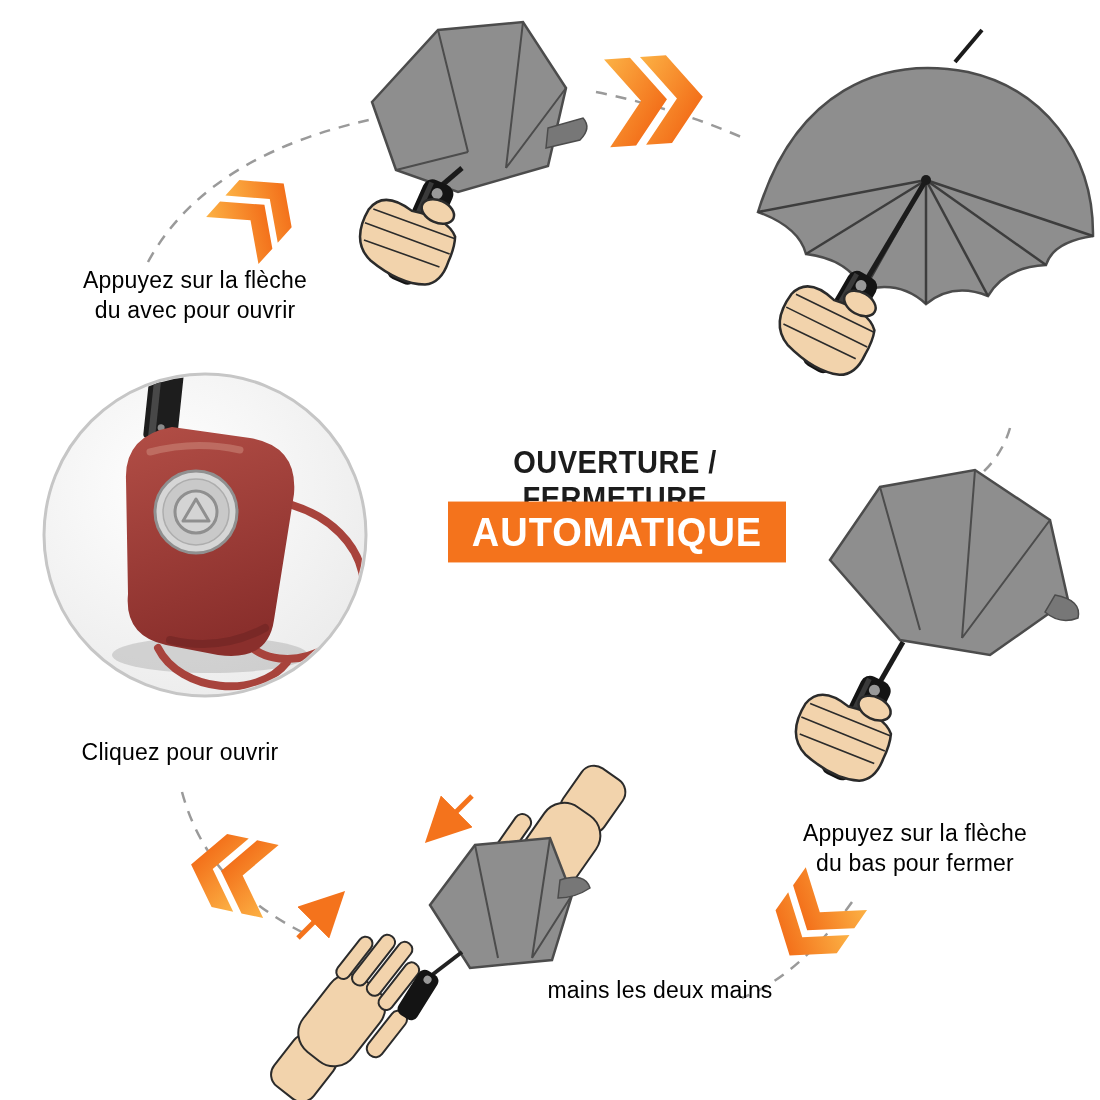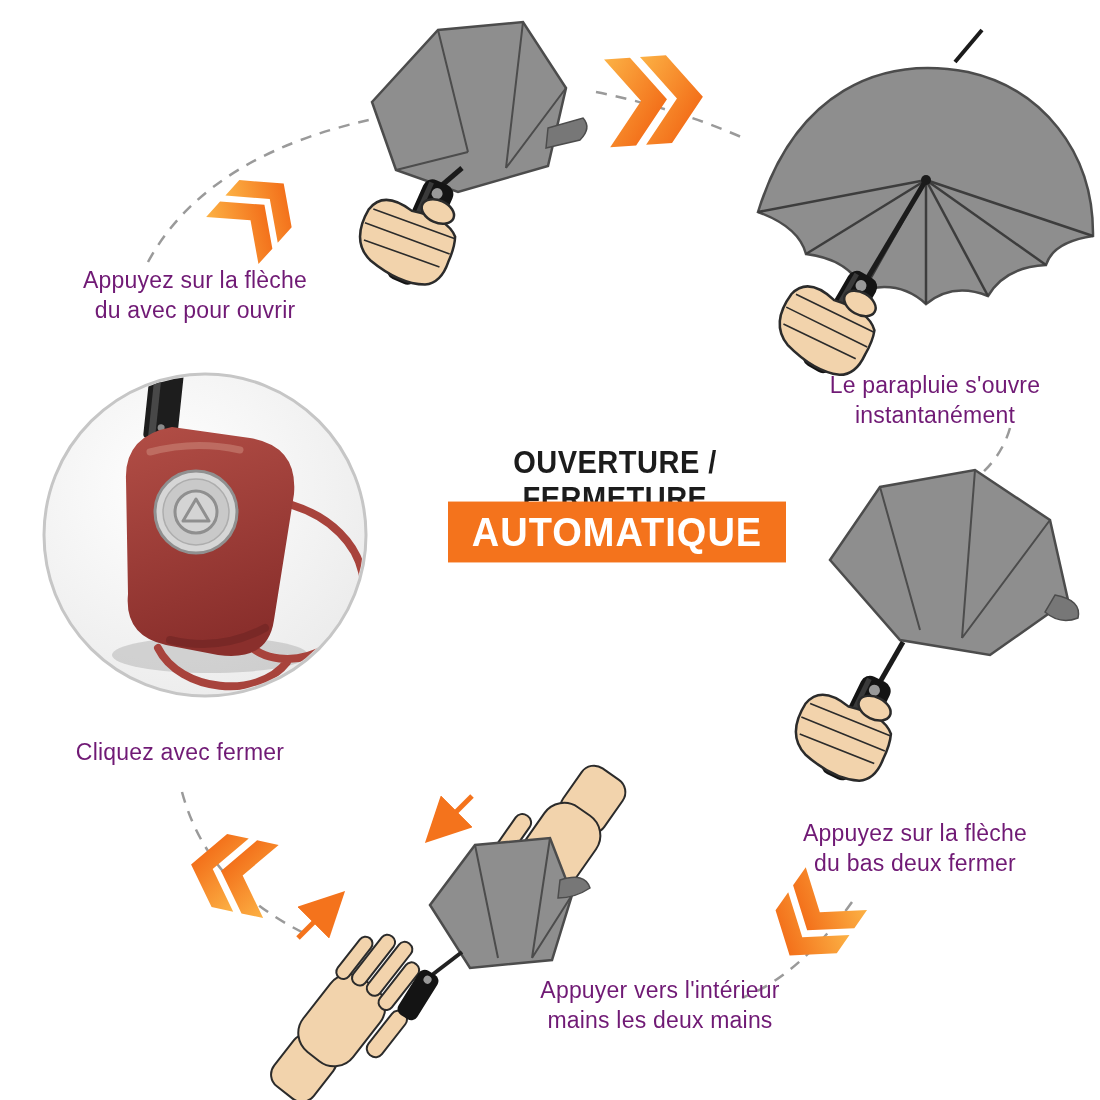"Appuyez sur la flèche" .caption { color: #701a75 -> #000000 }
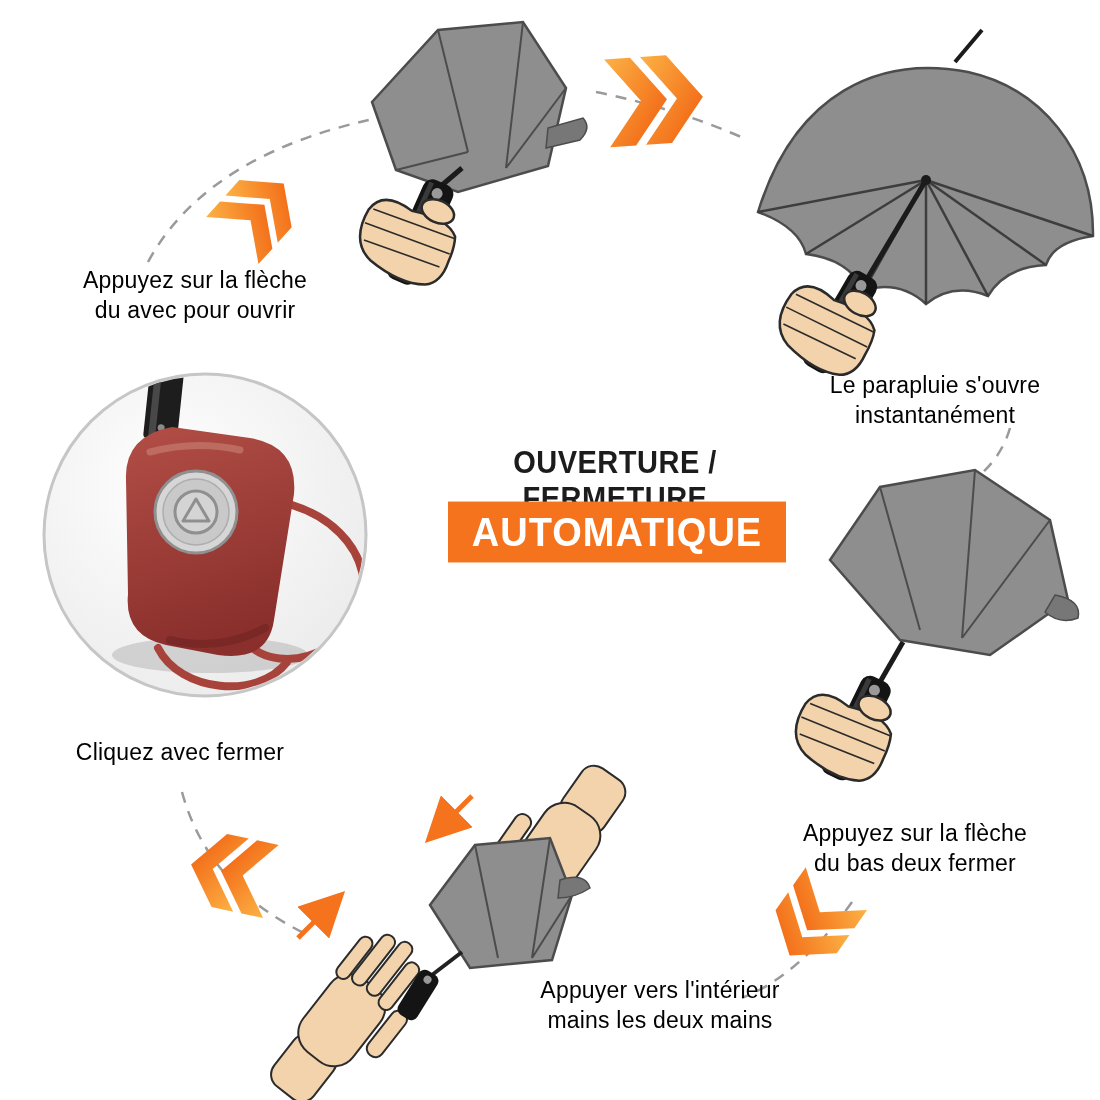"Le parapluie s'ouvre" div.caption { html: <div> <span>Le parapluie s'ouvre</span> <span>instantanément</span> </div> -> none }
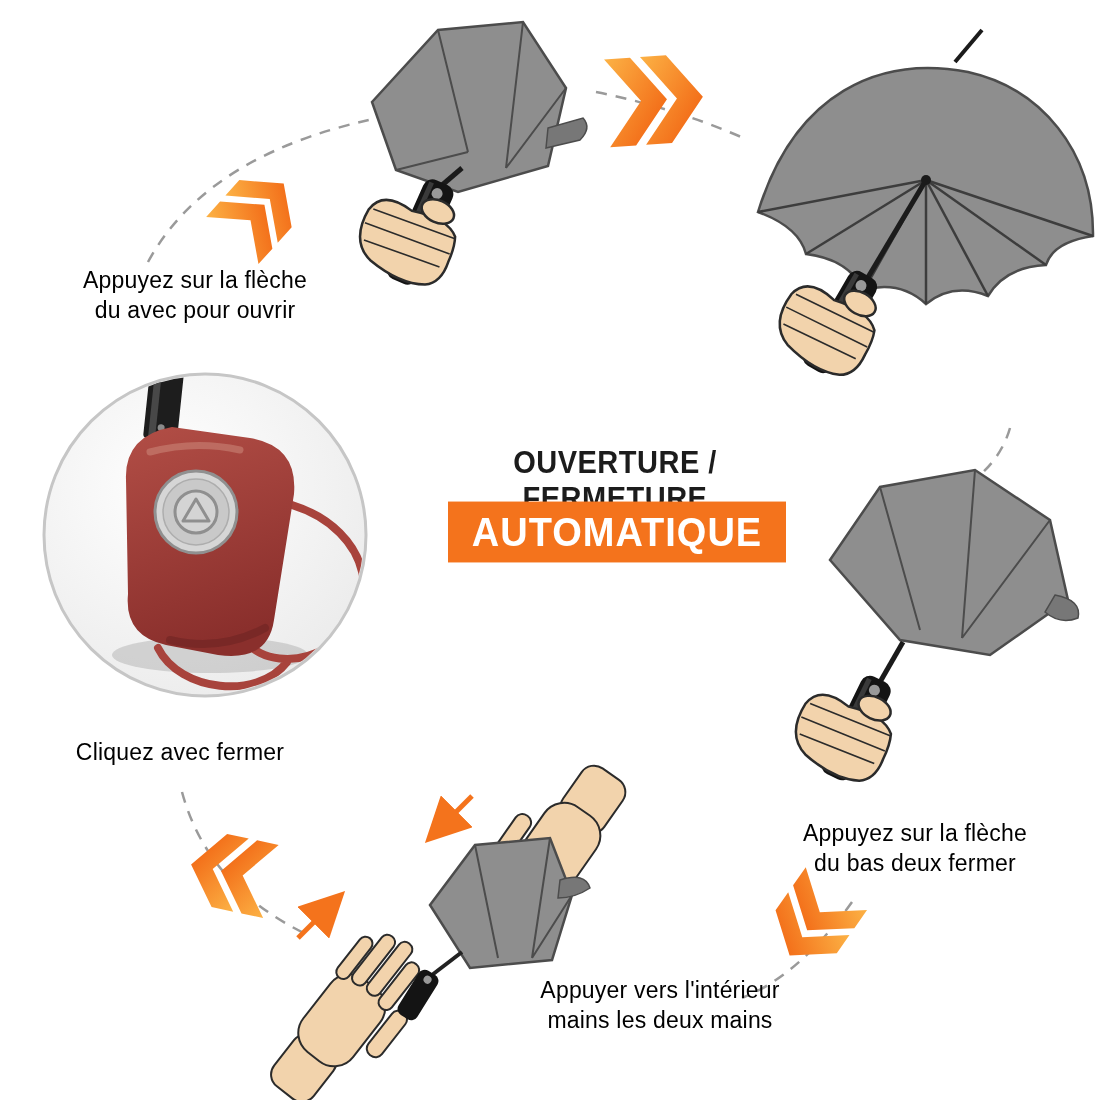"Cliquez avec fermer" span { text: avec fermer -> pour ouvrir }
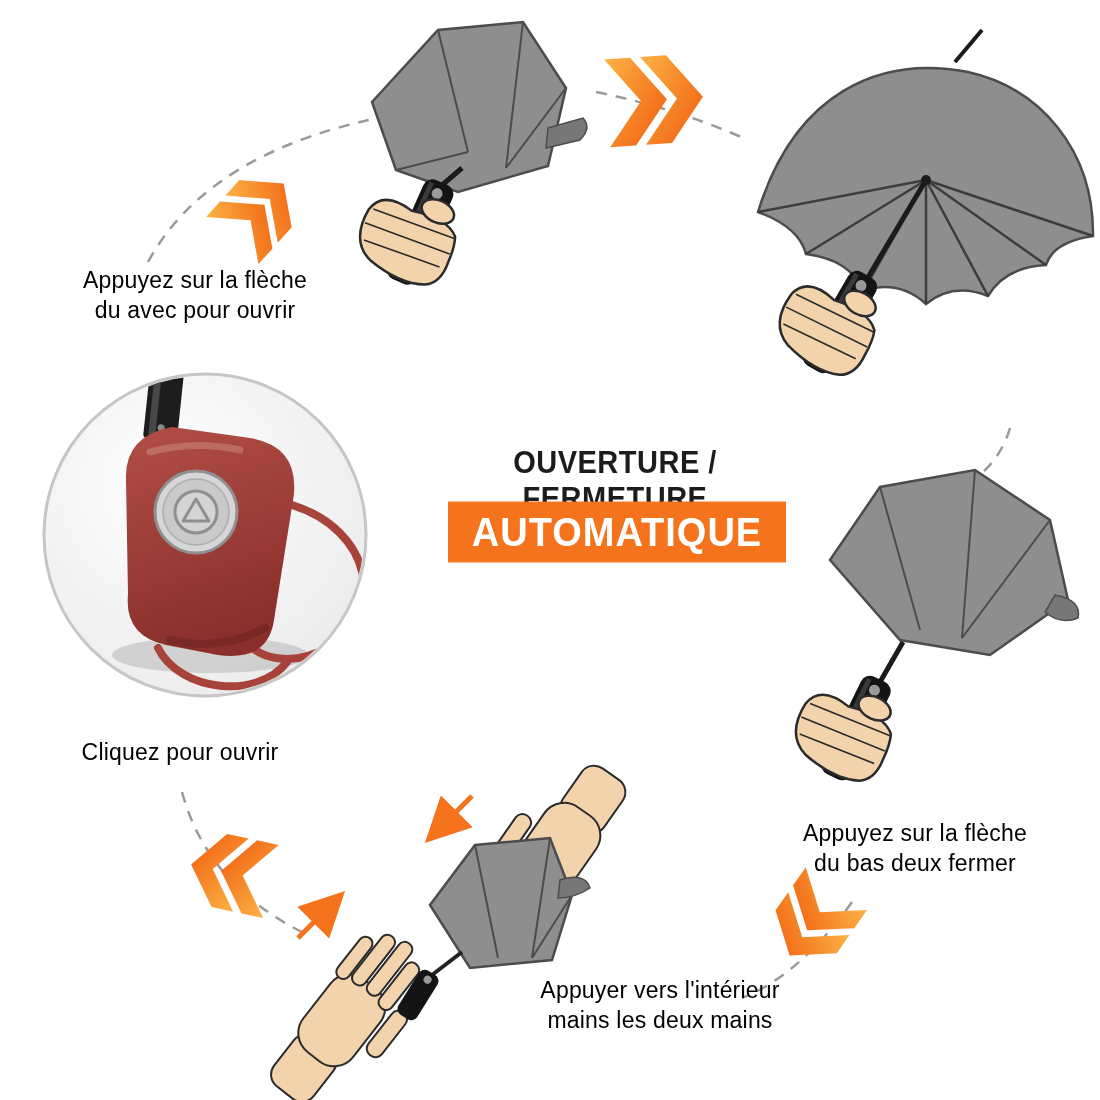"du bas deux fermer" span { text: deux -> pour }
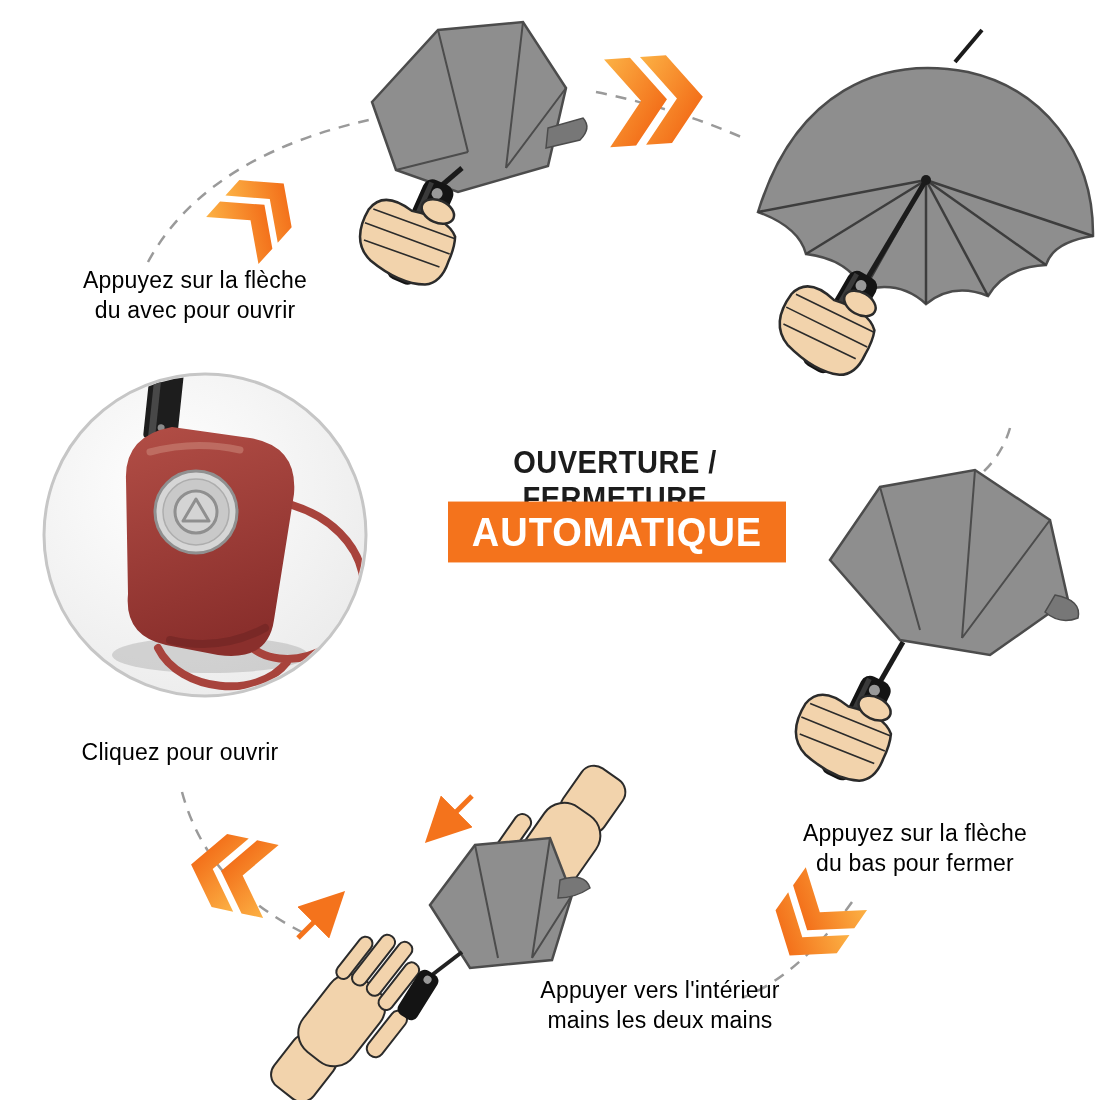"Appuyer vers l'intérieur" span { html: <span>Appuyer vers l'intérieur</span> -> none }
